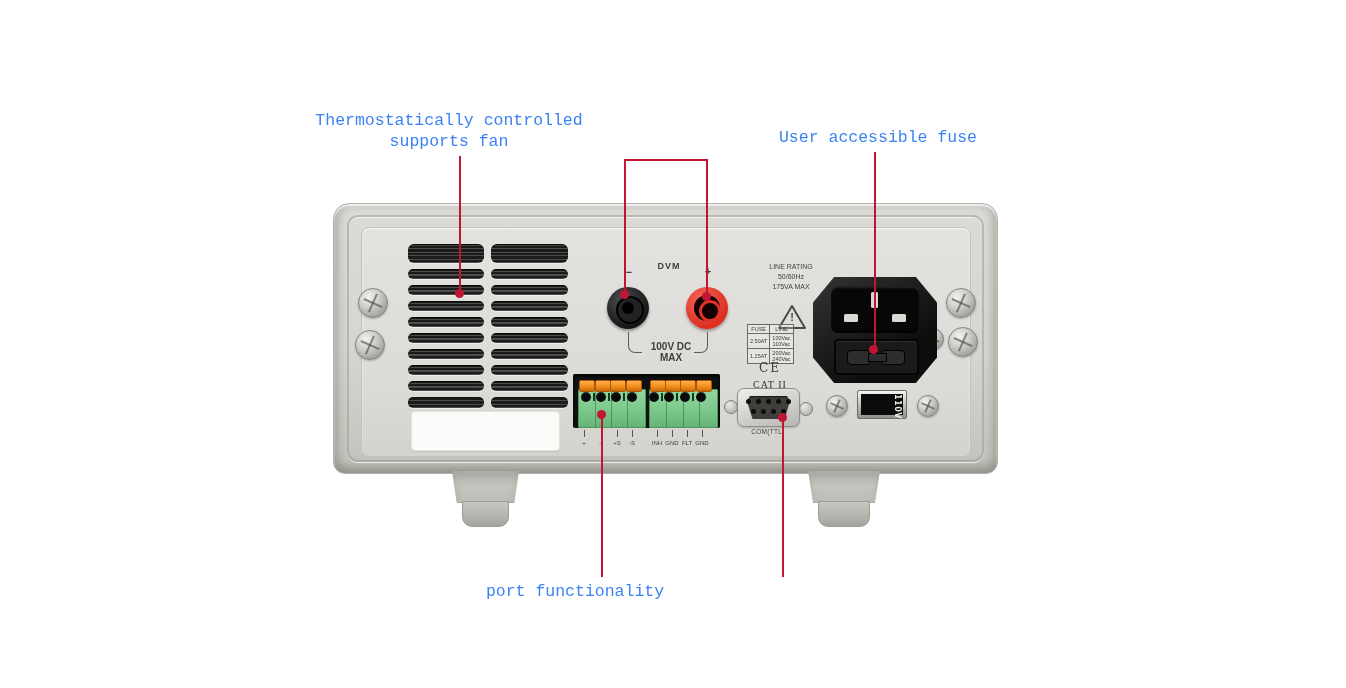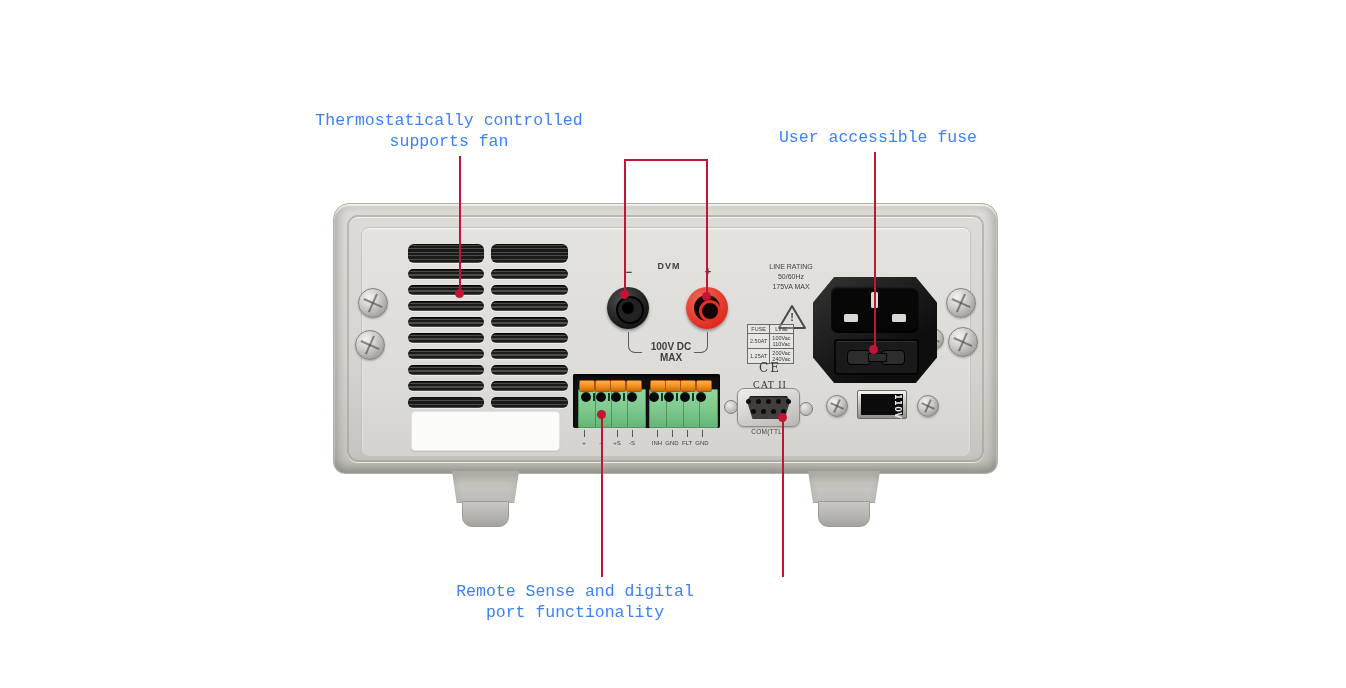"Remote Sense and digital" div { html: <div>Remote Sense and digital</div> -> none }
